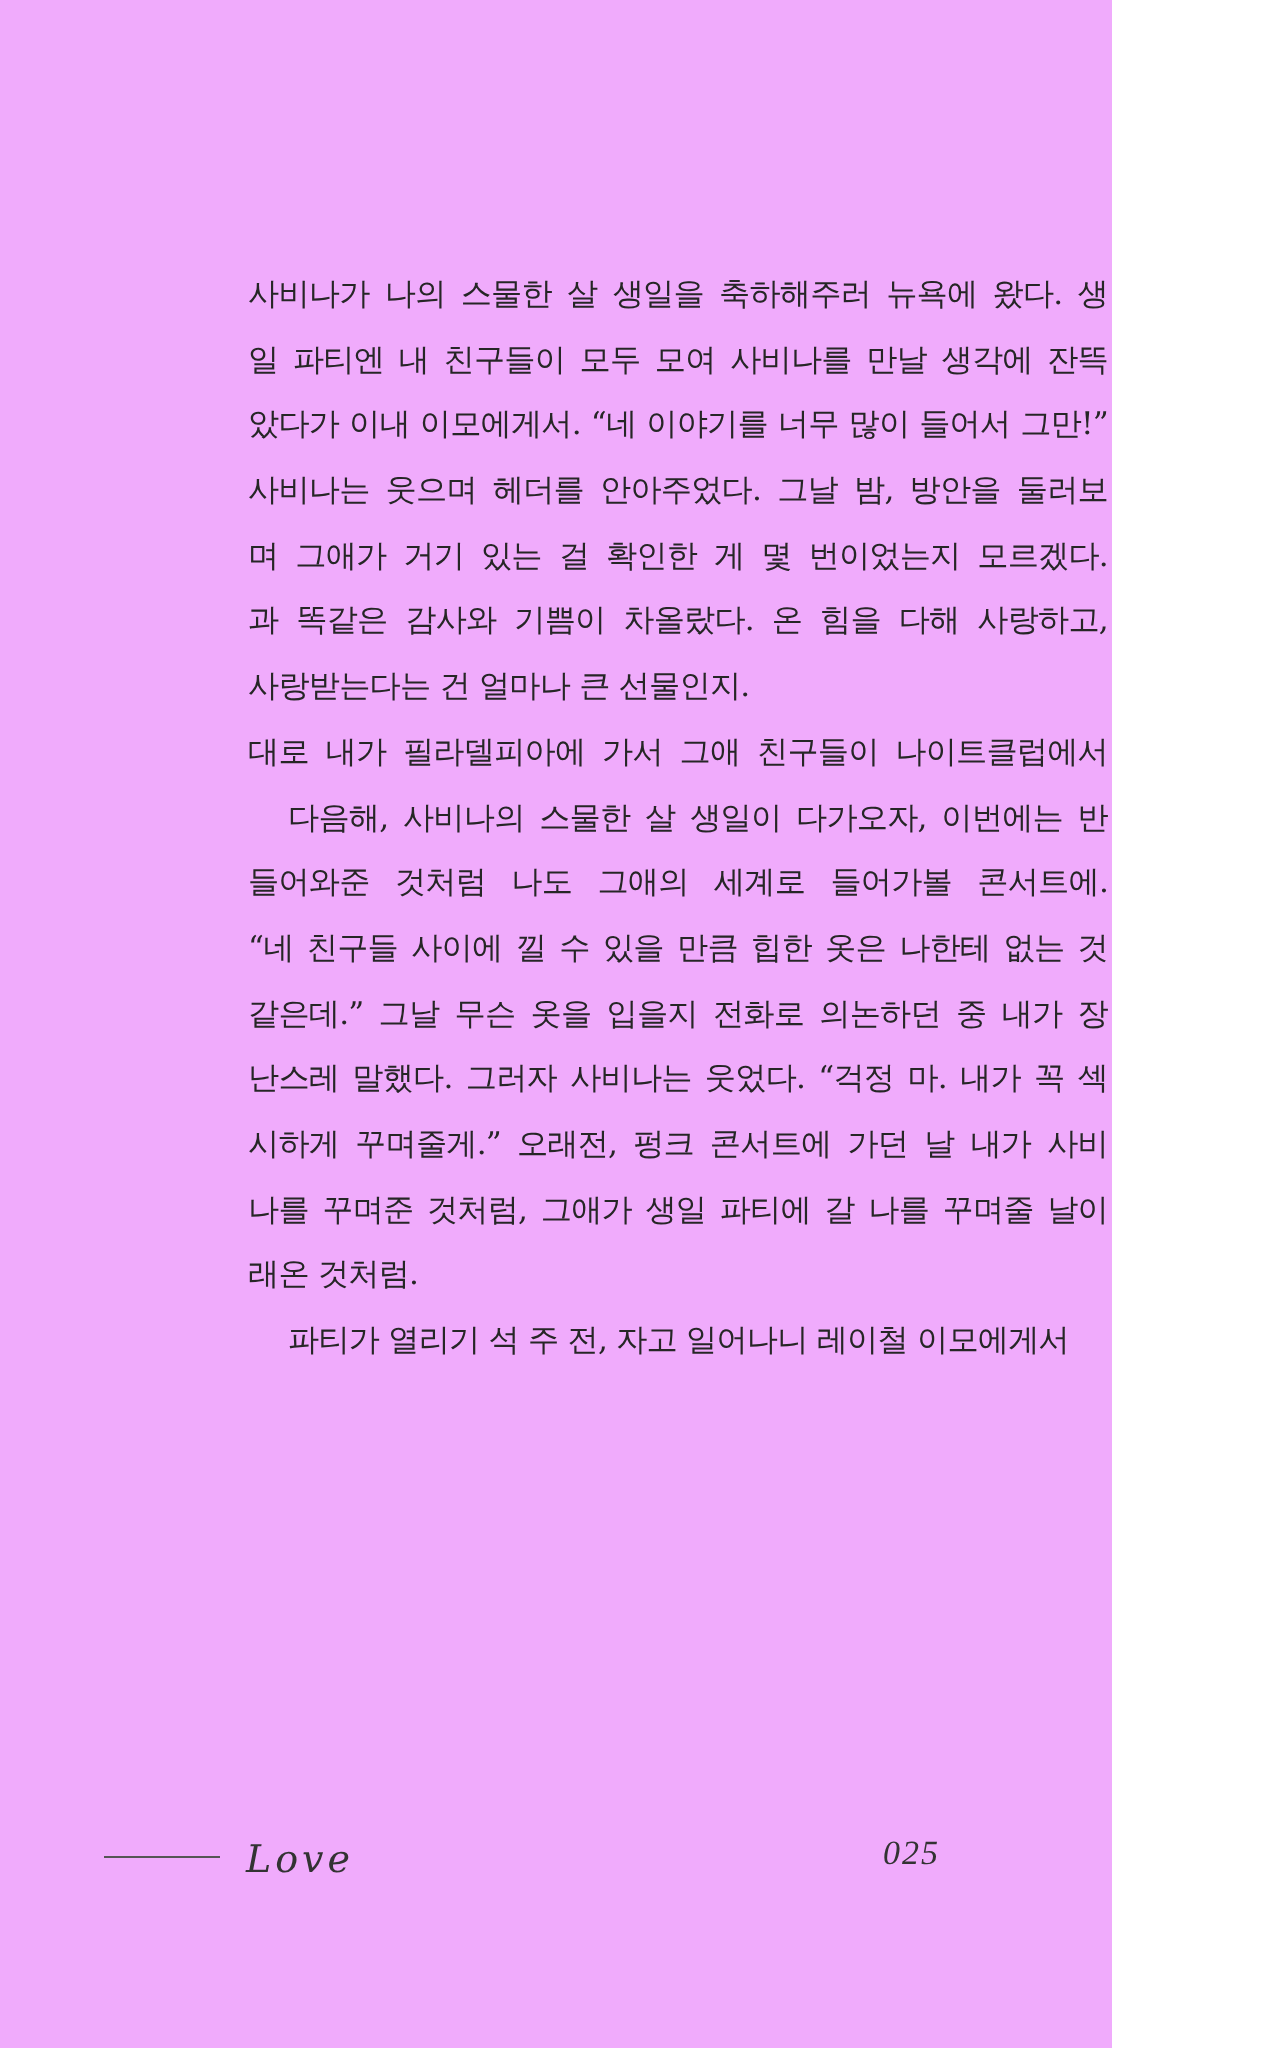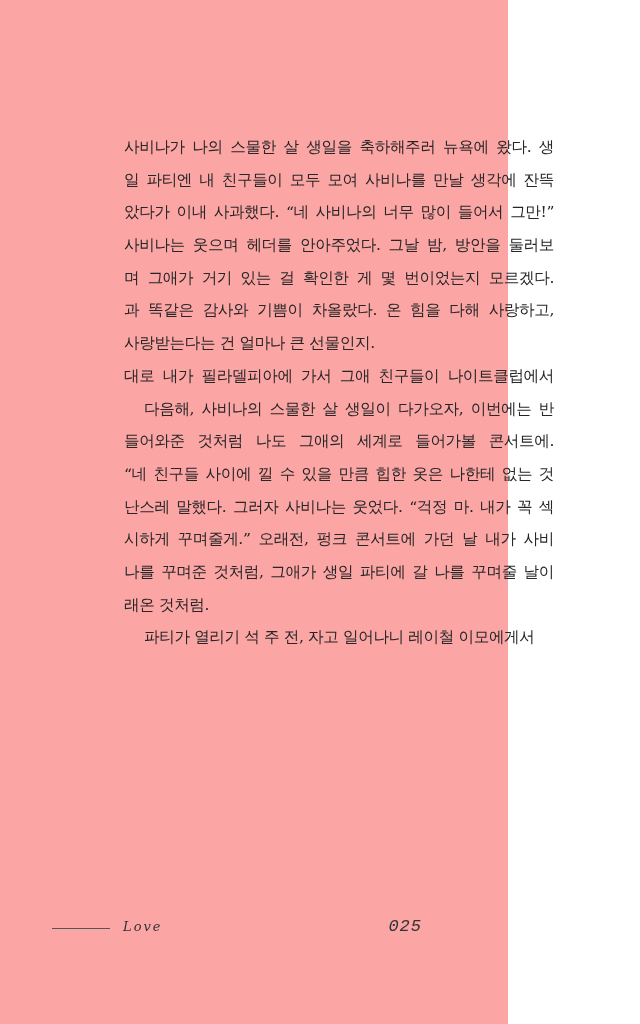"사비나가 나의 스물한 살 생일을" .page { background: #fca5a5 -> #f0abfc; width: 508px -> 556px }
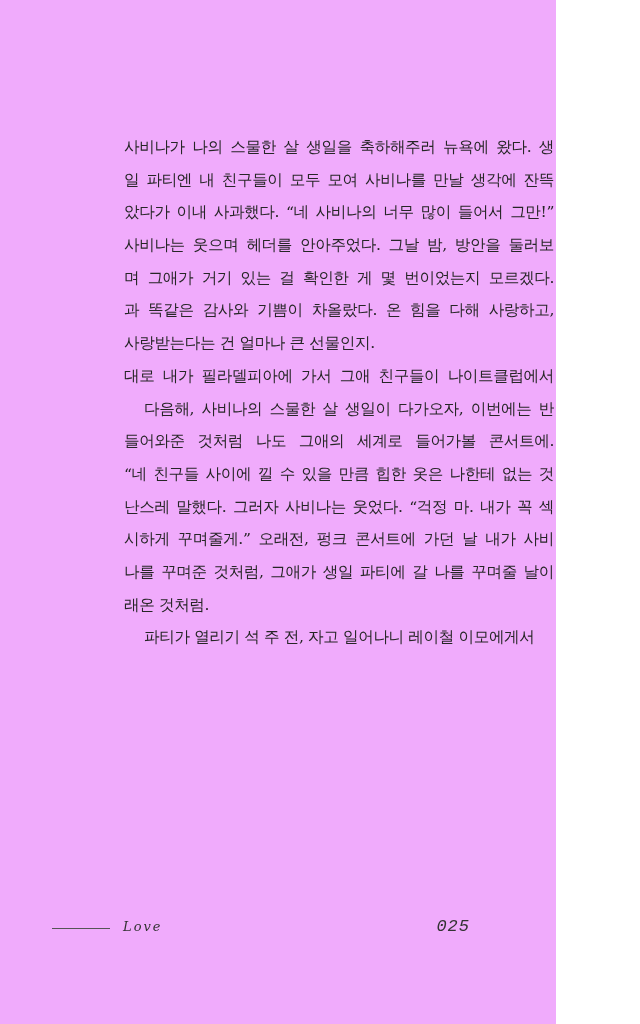"았다가 이내 사과했다. “네 사비나의" span.line { text: 사과했다. “네 사비나의 -> 이모에게서. “네 이야기를 }
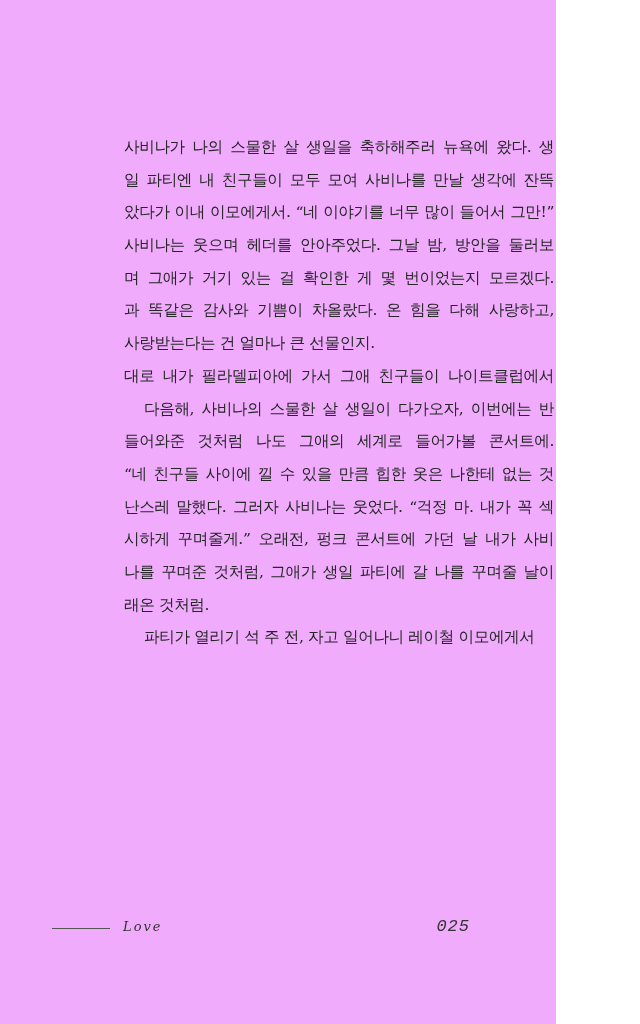"같은데.” 그날 무슨 옷을 입을지" span.line { html: none -> <span>같은데.” 그날 무슨 옷을 입을지 전화로 의논하던 중 내가 장</span> }
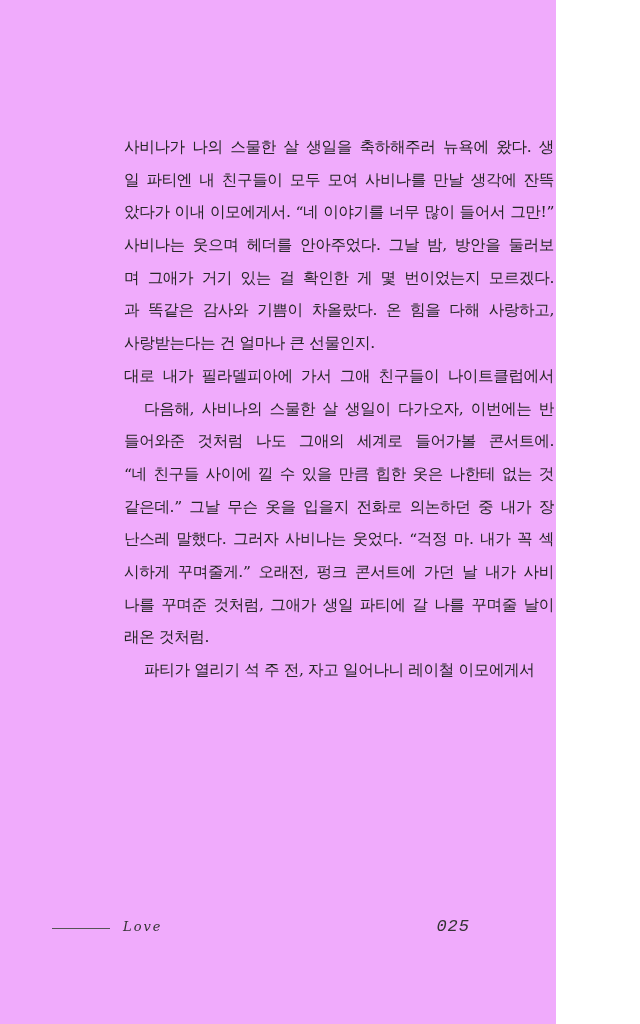"Love" .footer-title { font-size: 13px -> 19px }
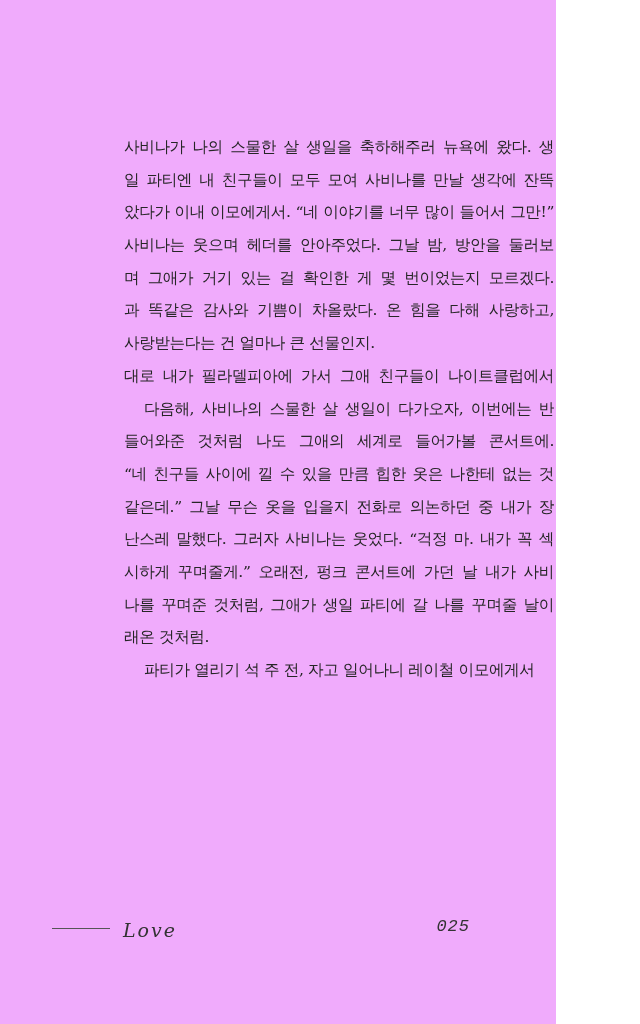"025" .page-number { font-family: Liberation Mono, monospace -> Liberation Serif, serif }
